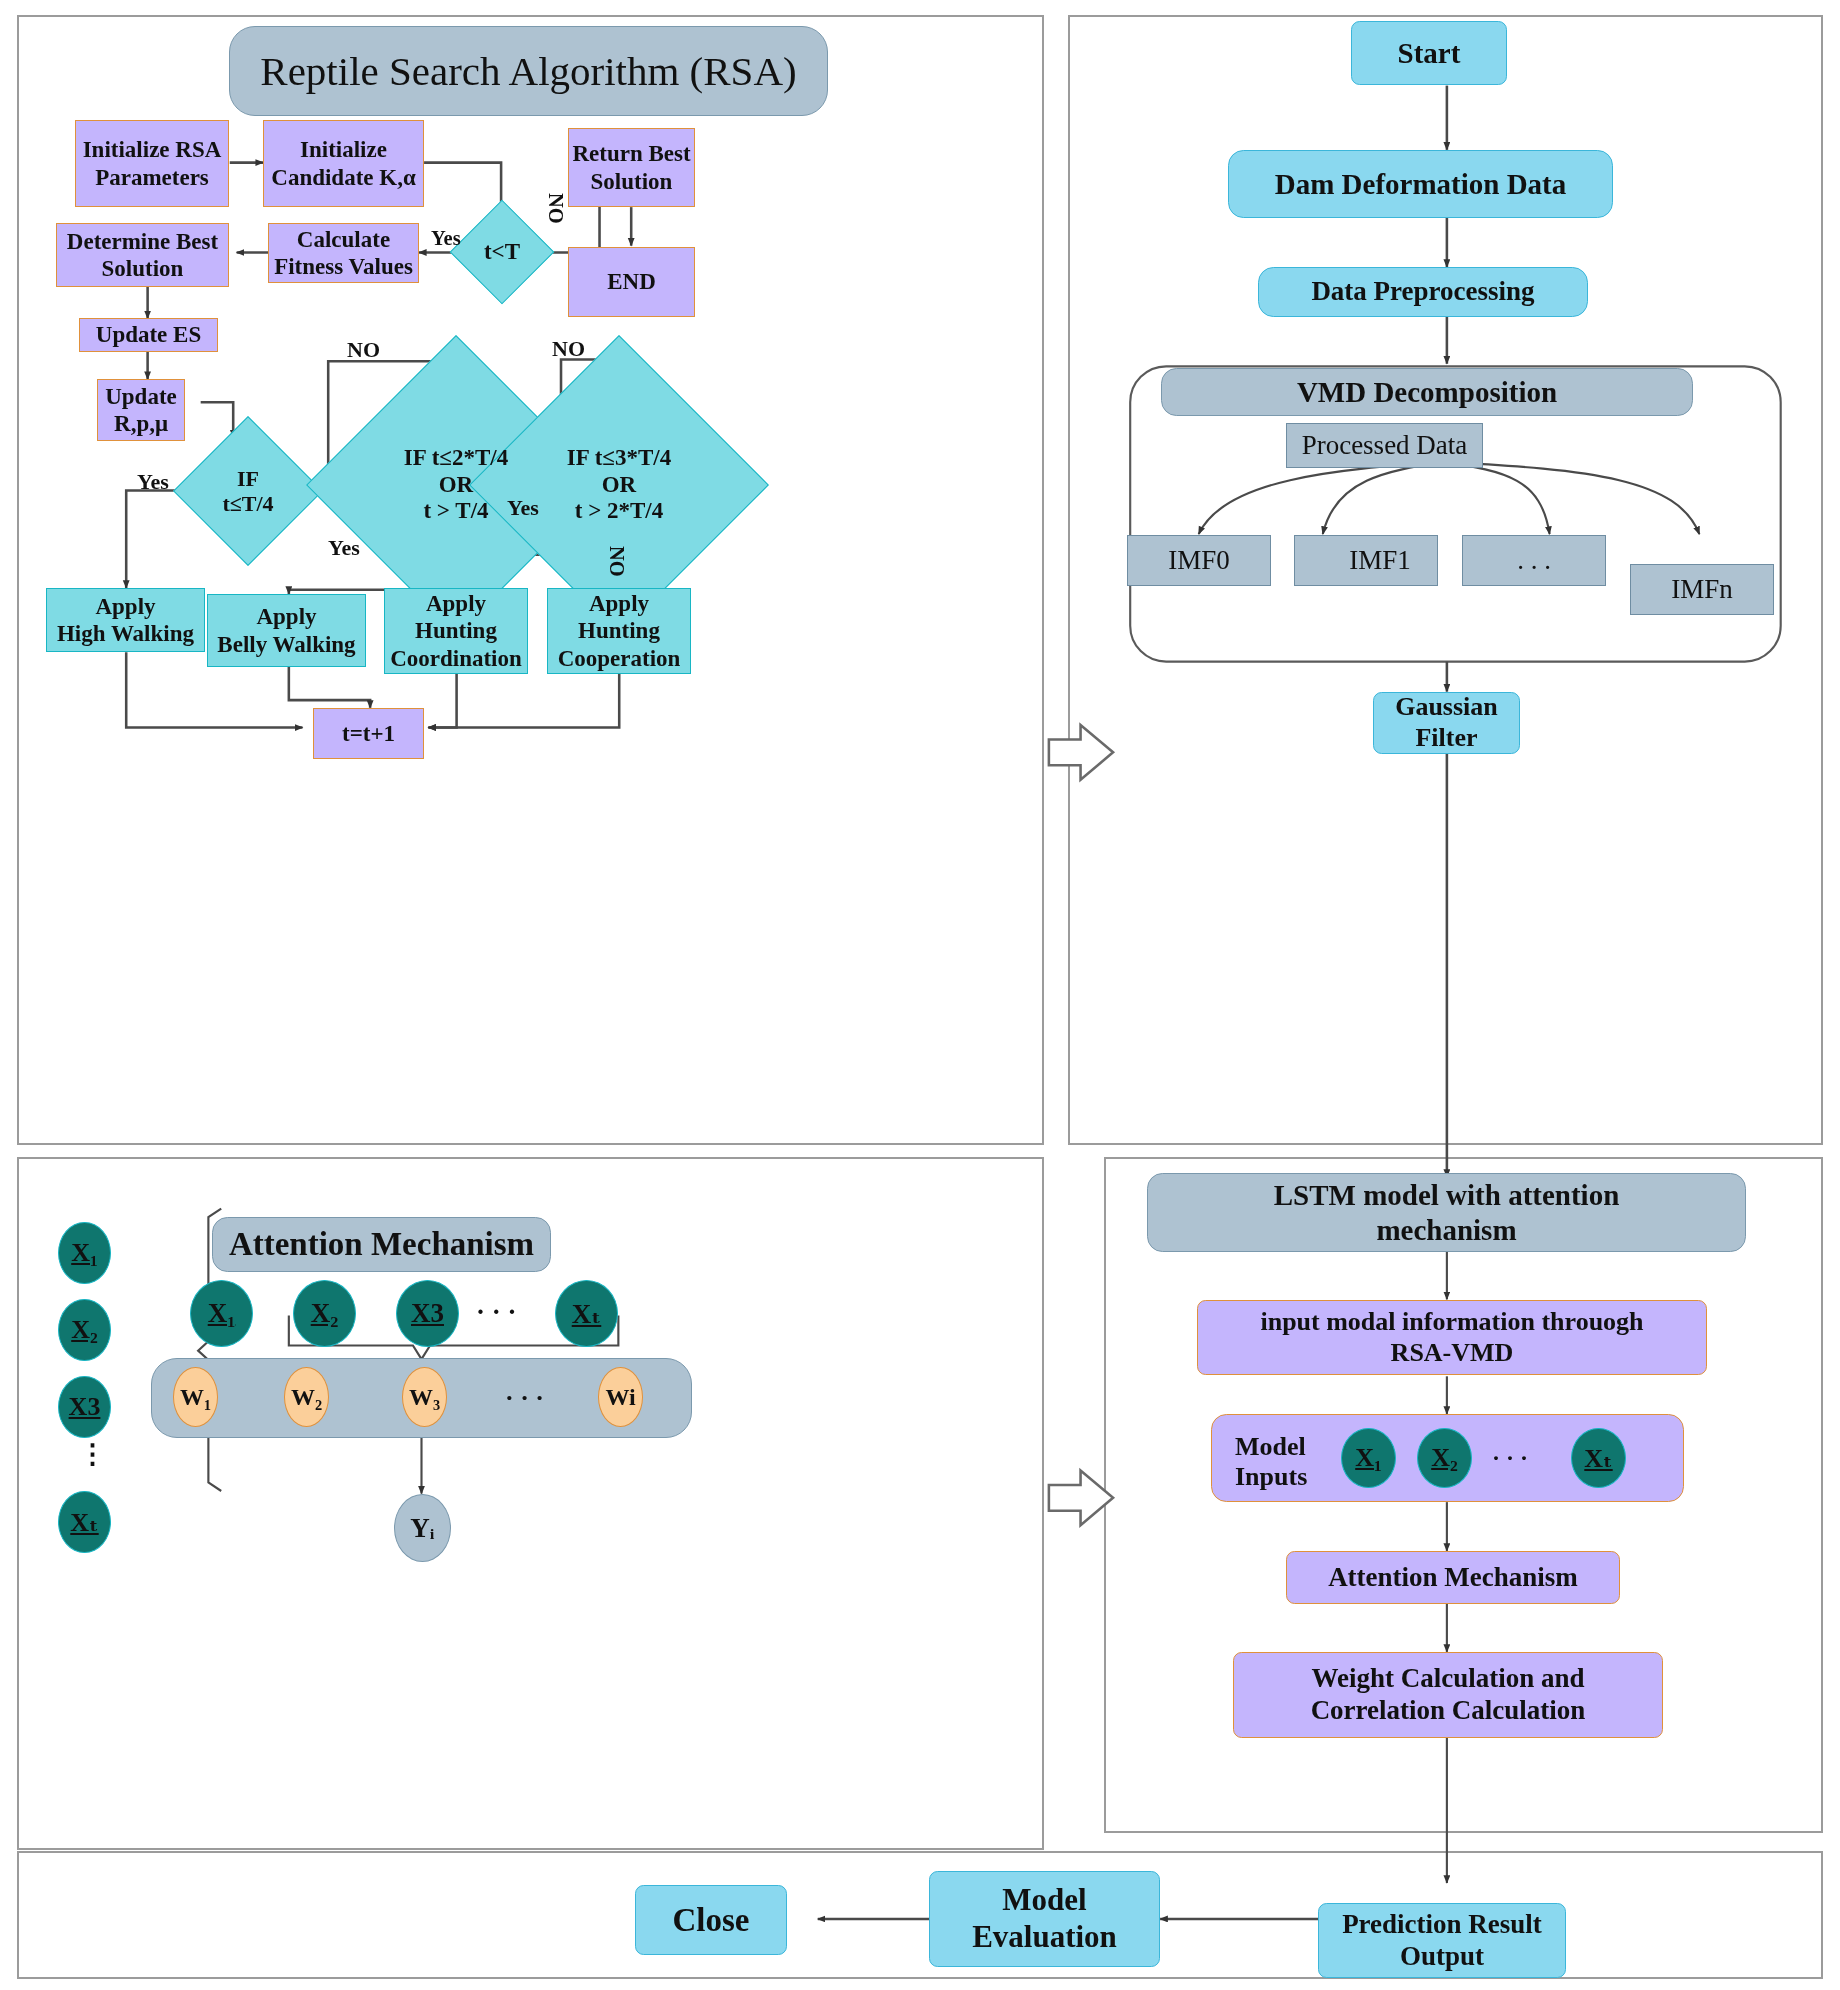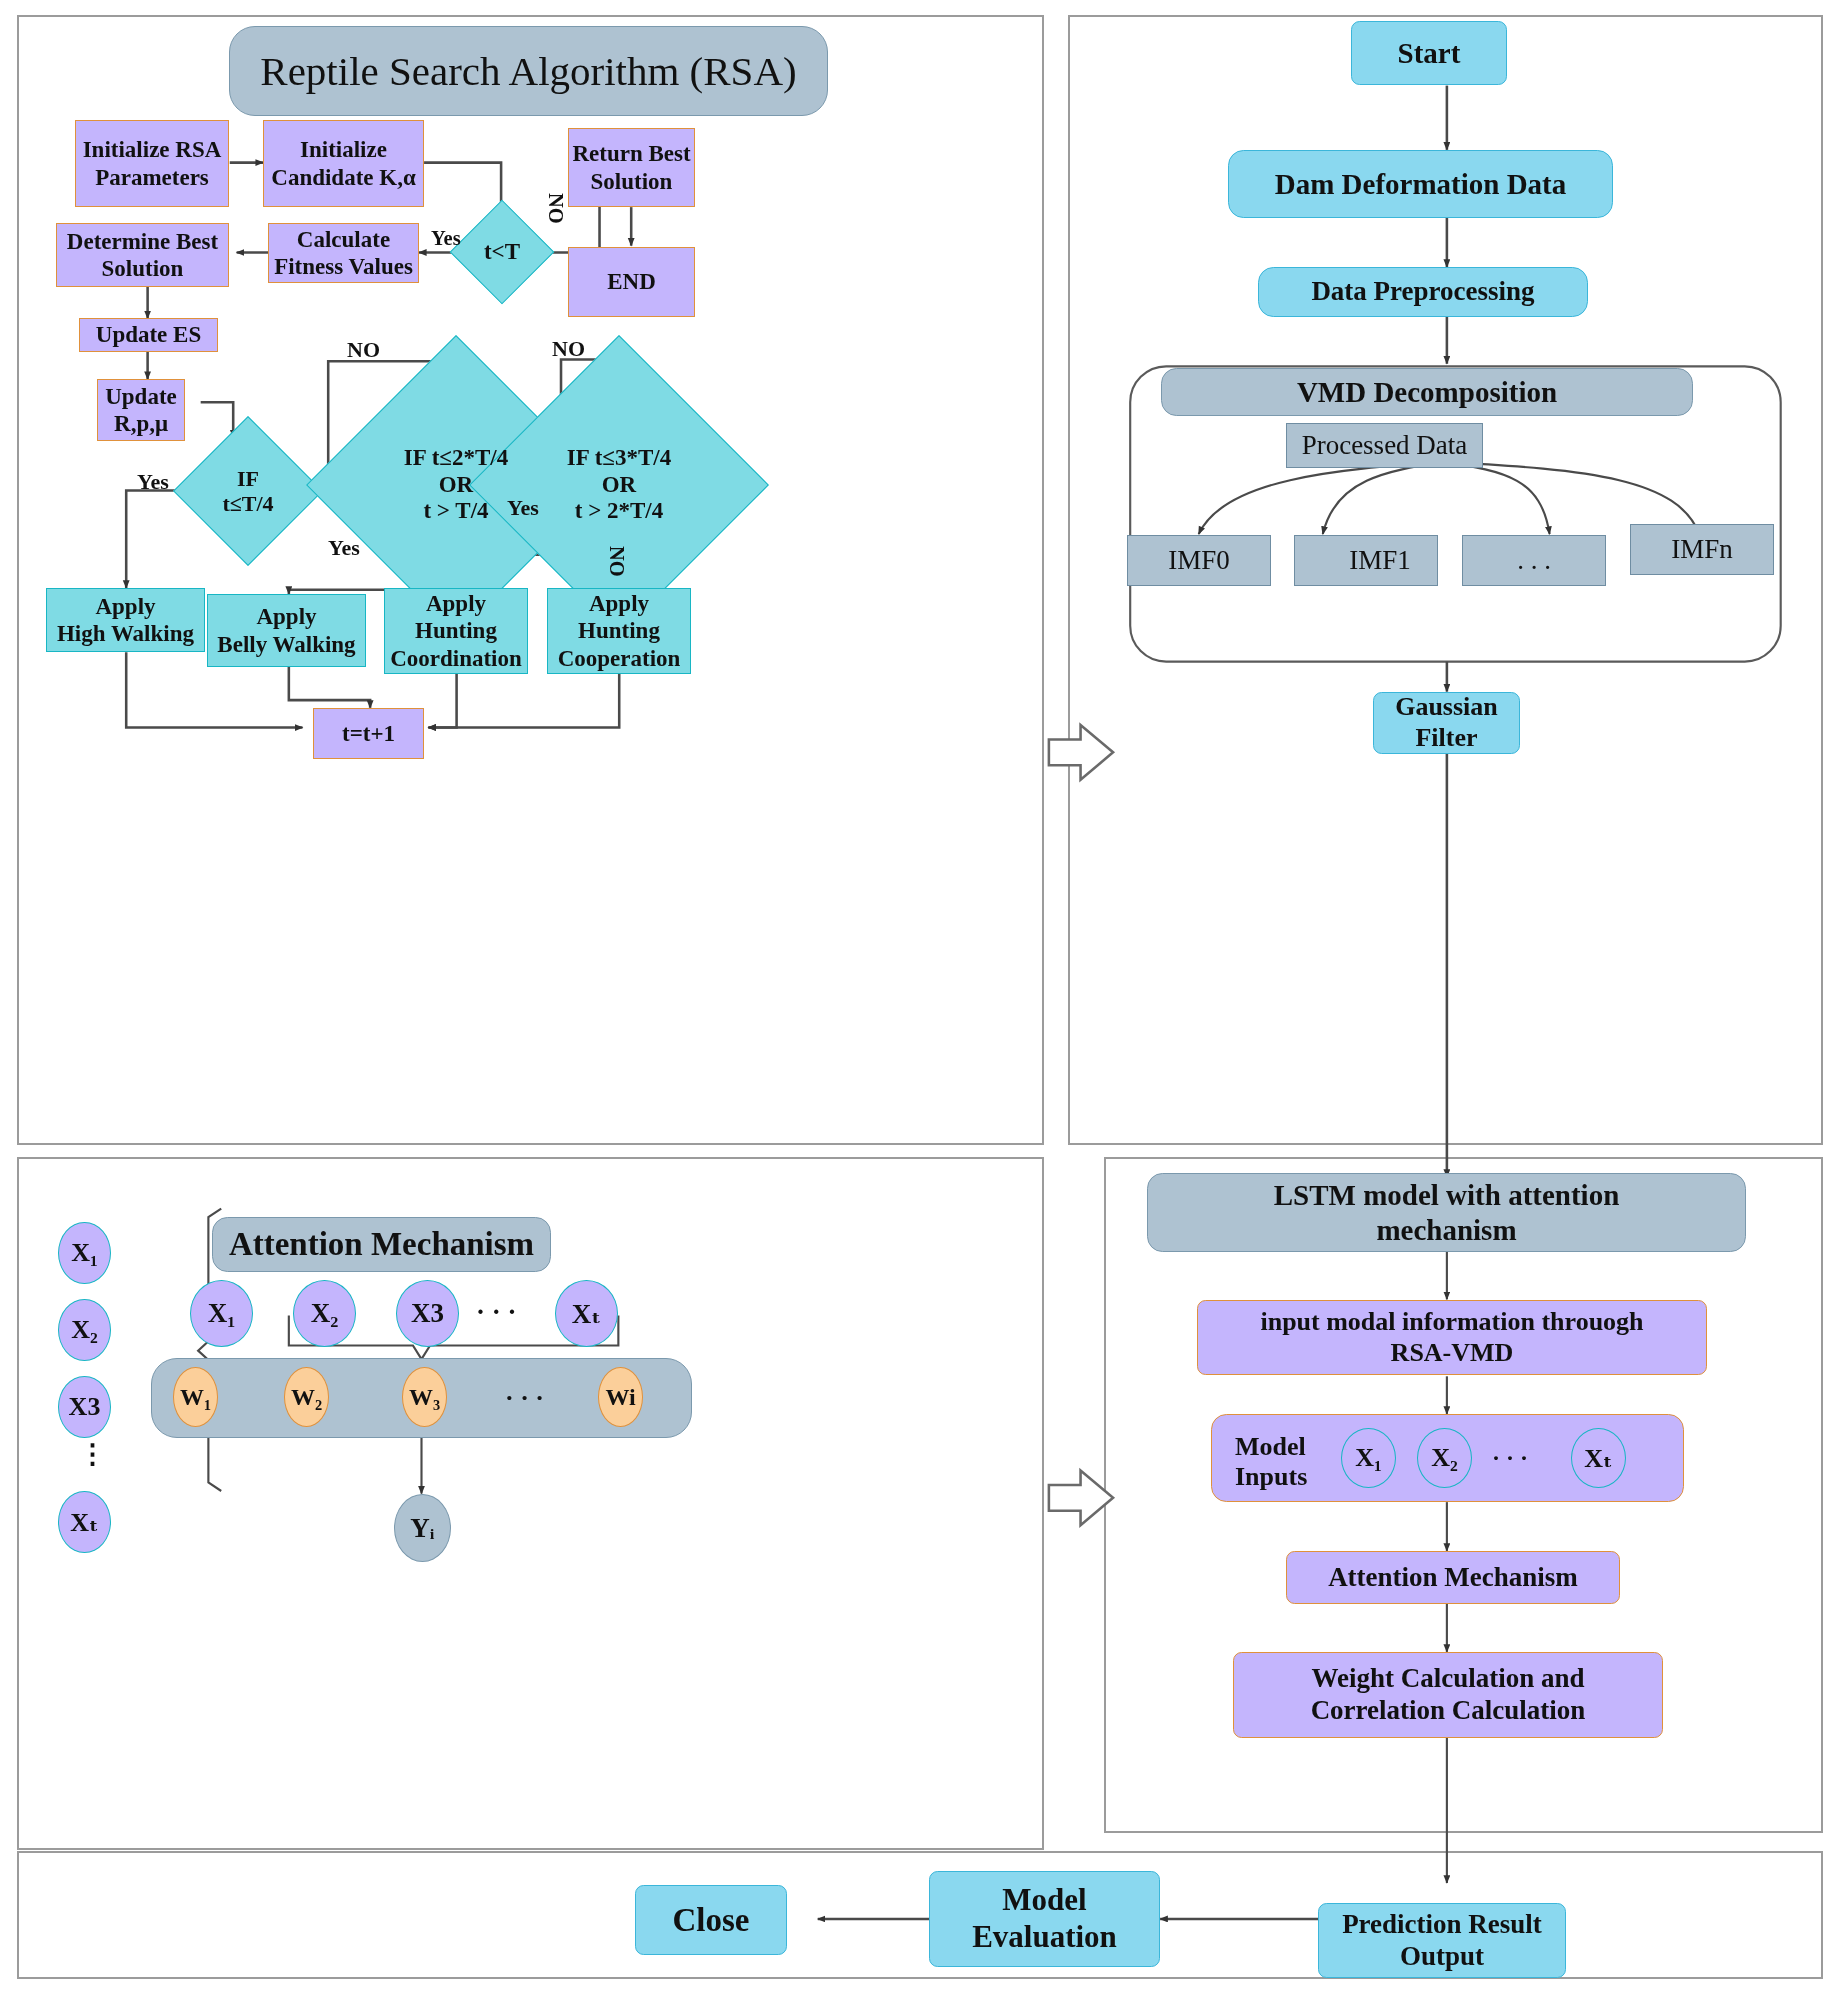"IMFn" div.node { top: 524px -> 564px }
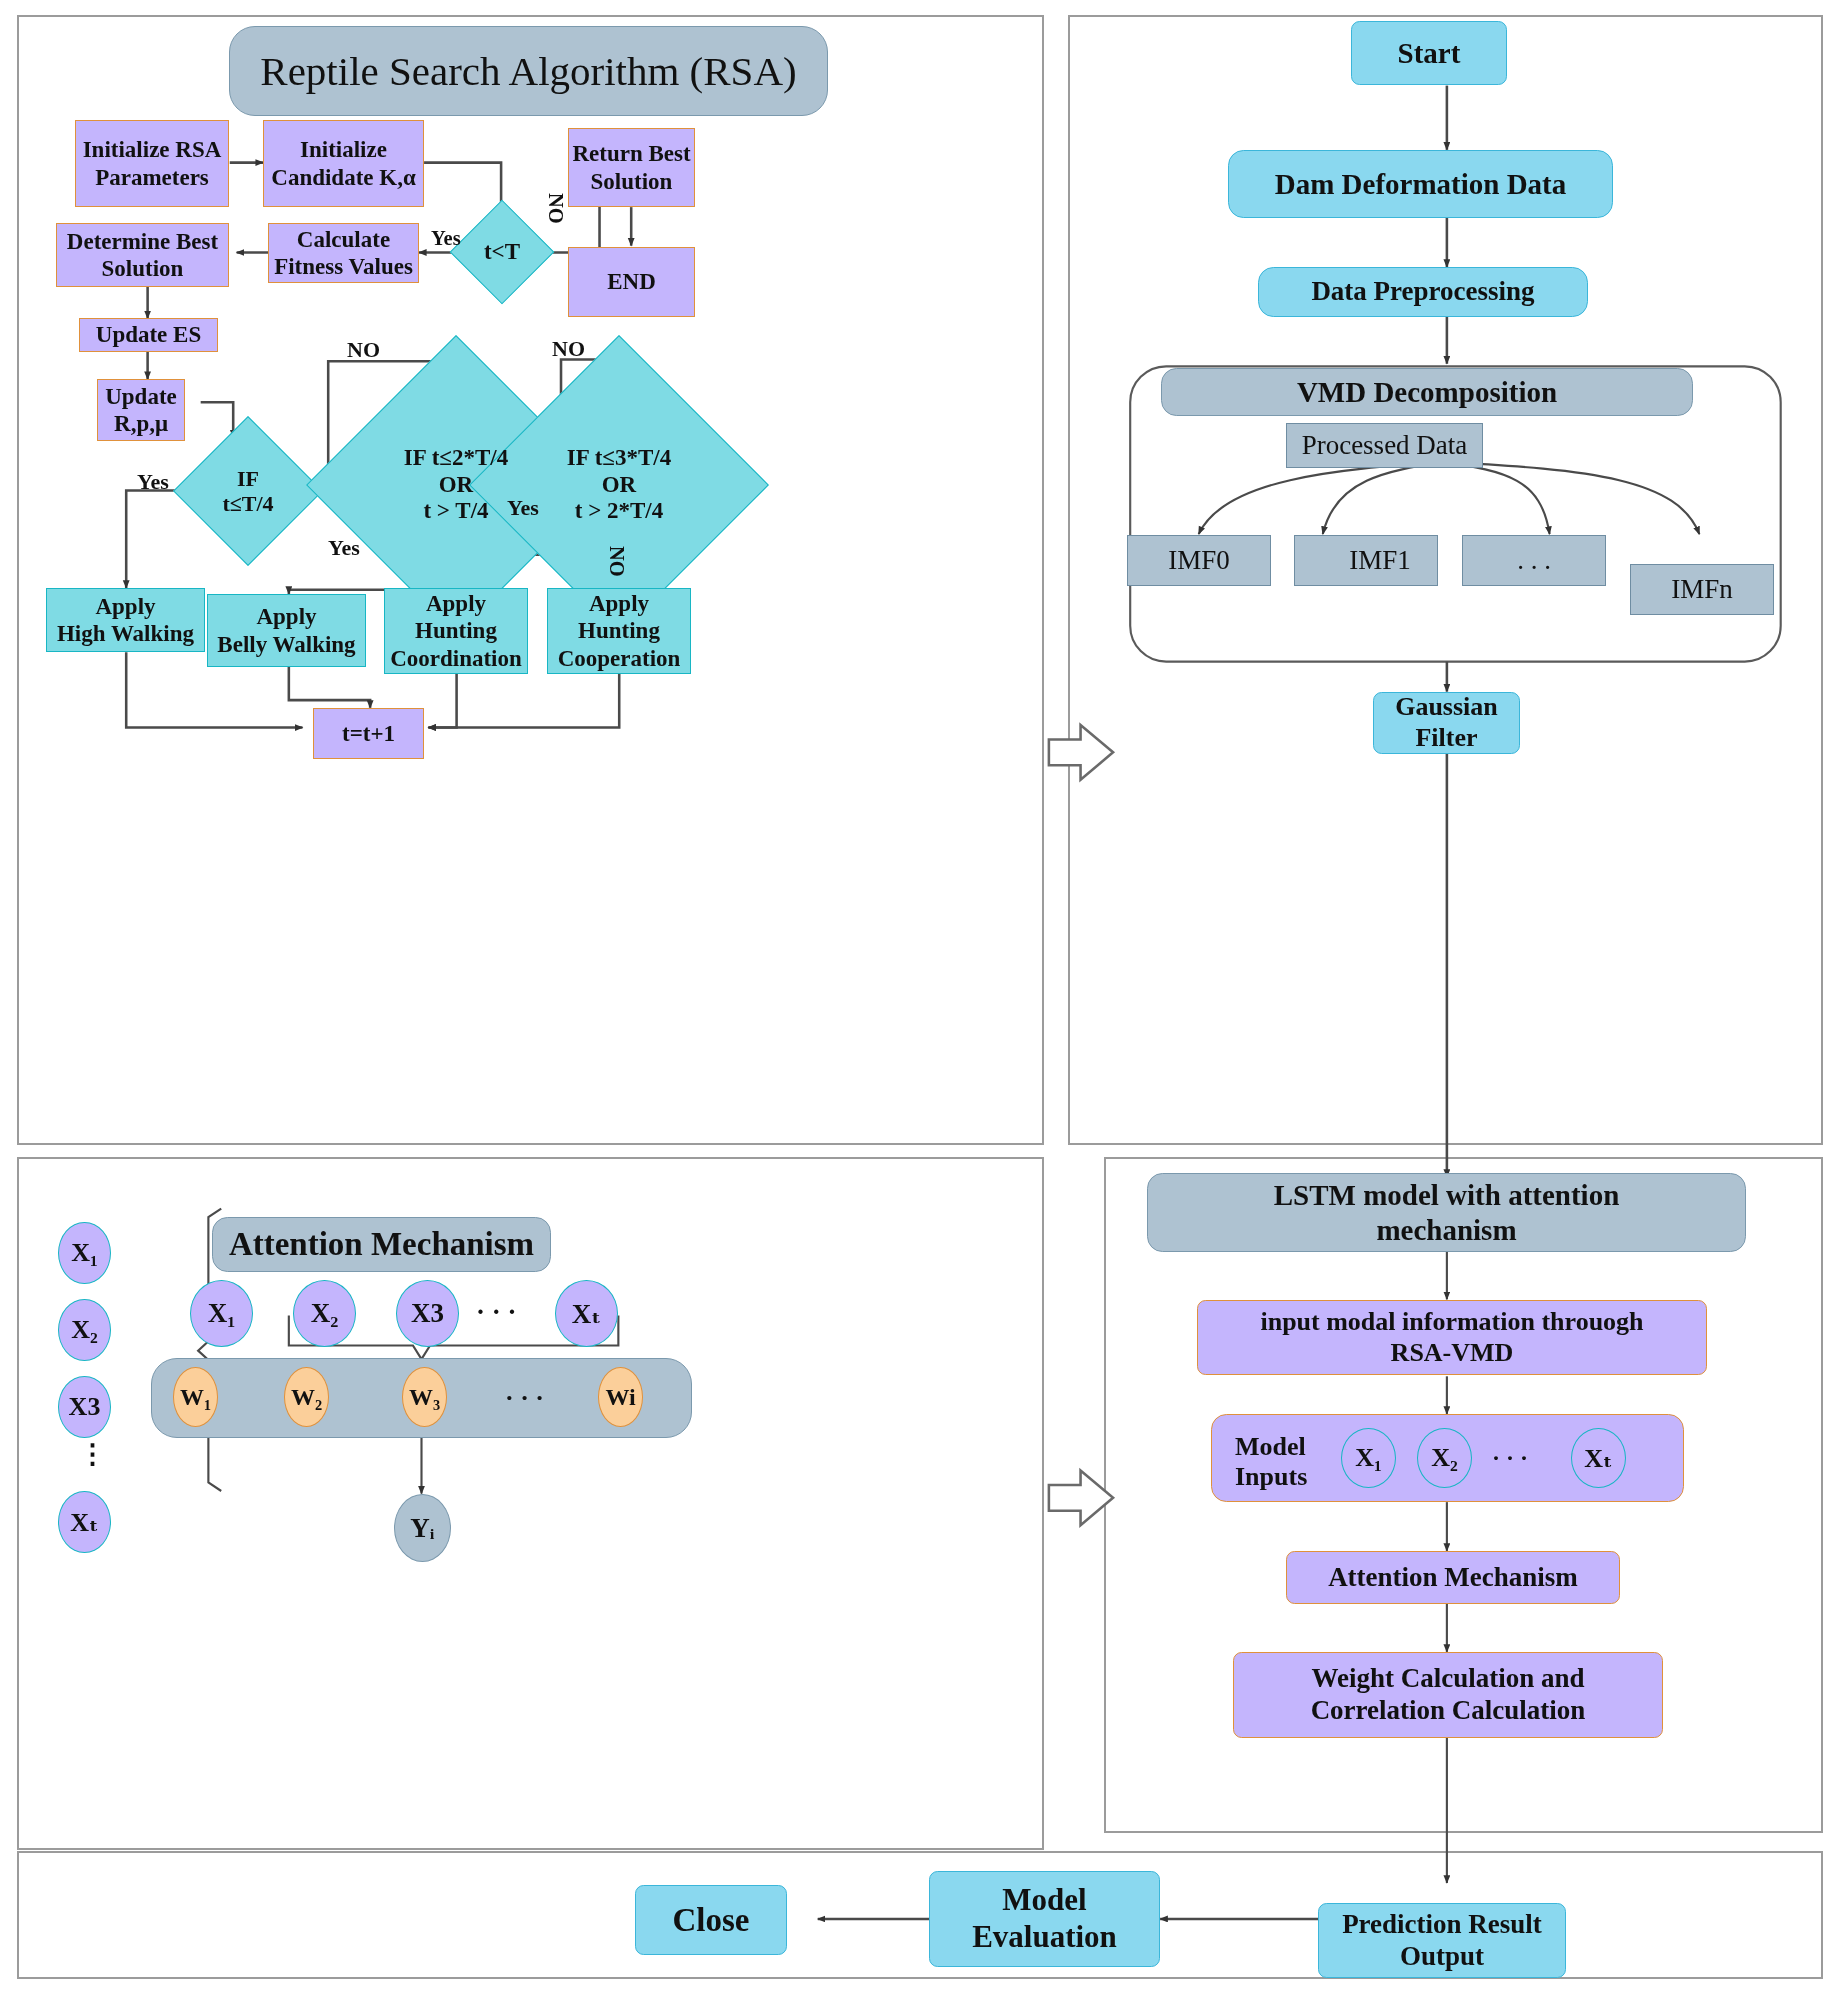"X₁" .ell.cy { background: #c4b5fd -> #0f766e; text-decoration: none -> underline }
